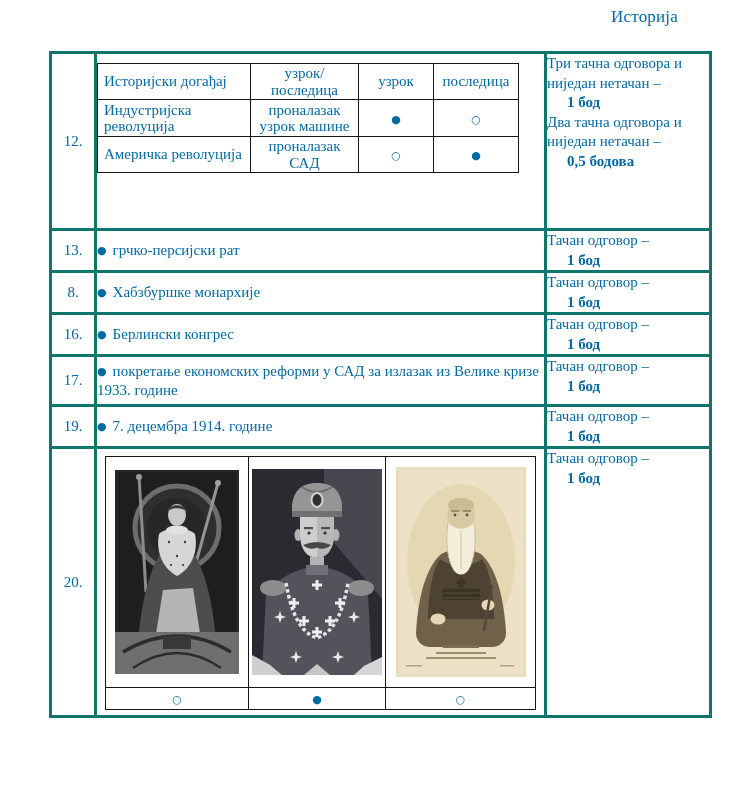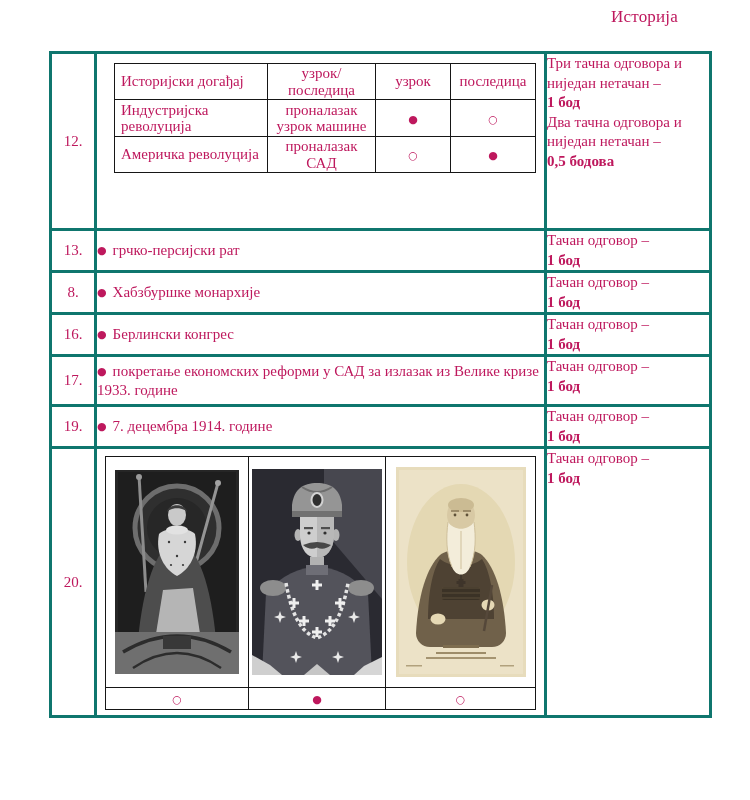"Историја" .page { color: #be185d -> #0369a1 }
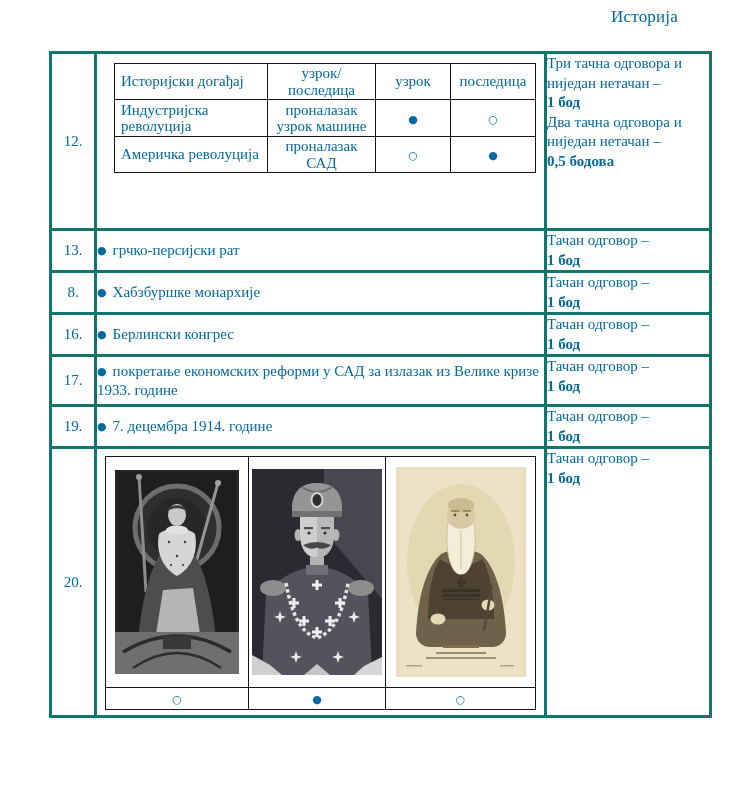"Историјски догађај" table.t12 { margin: 9px 0 0 17px -> 9px 0 0 0 }
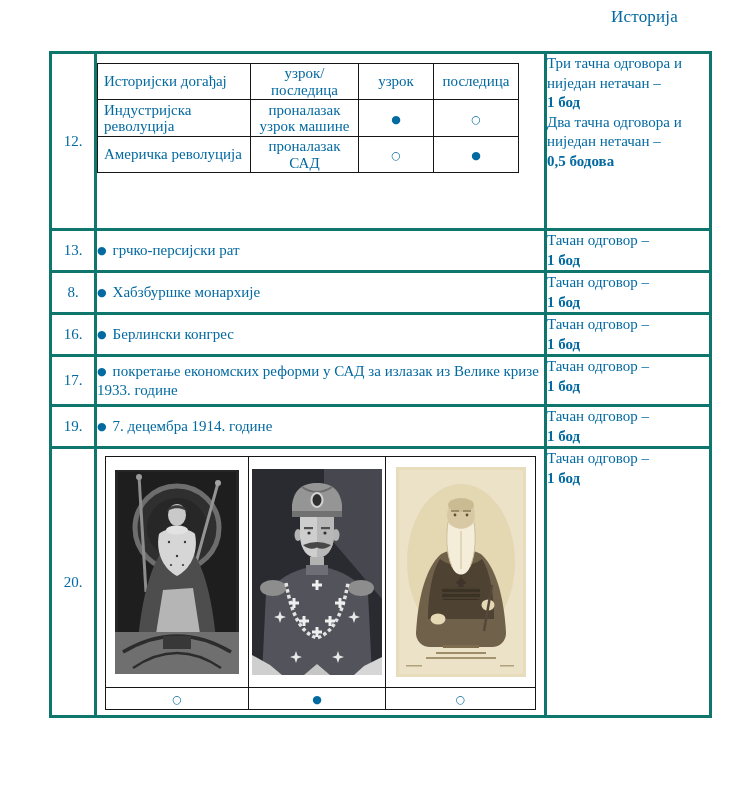"1 бод" .pts { margin-left: none -> 20px }
